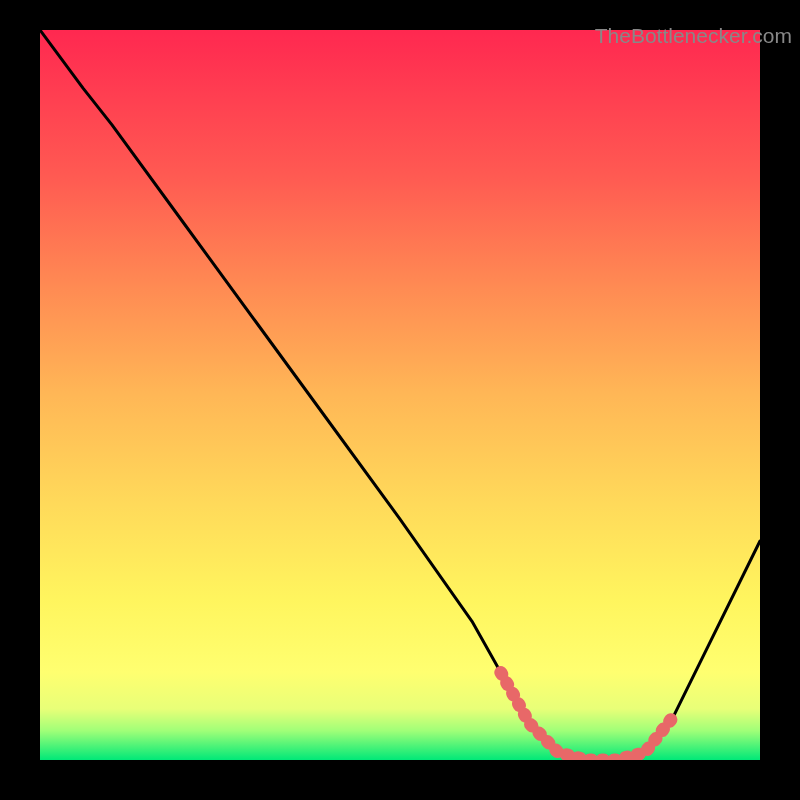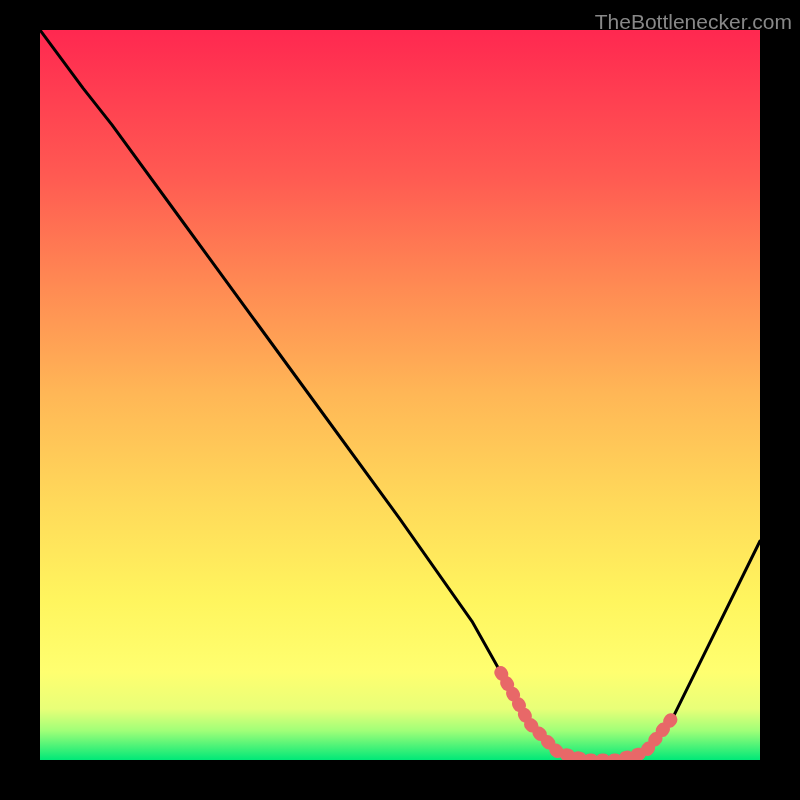"TheBottlenecker.com" .watermark { top: 10px -> 24px }
